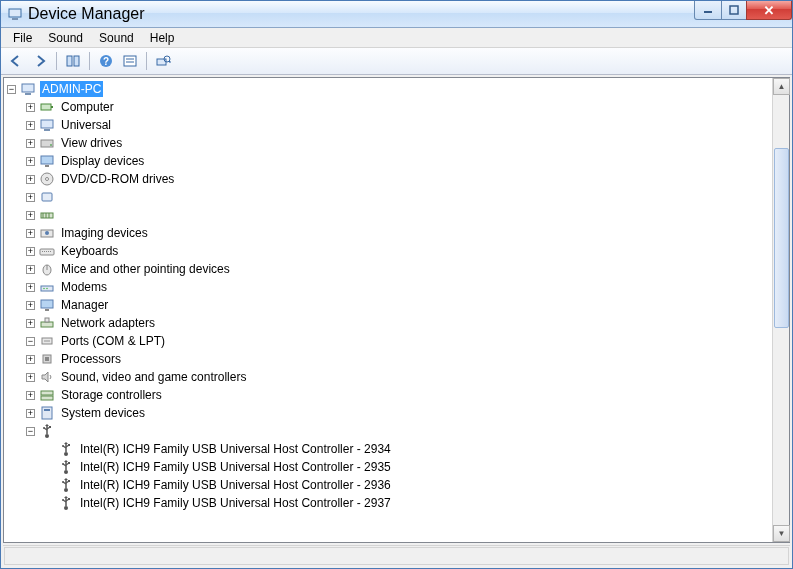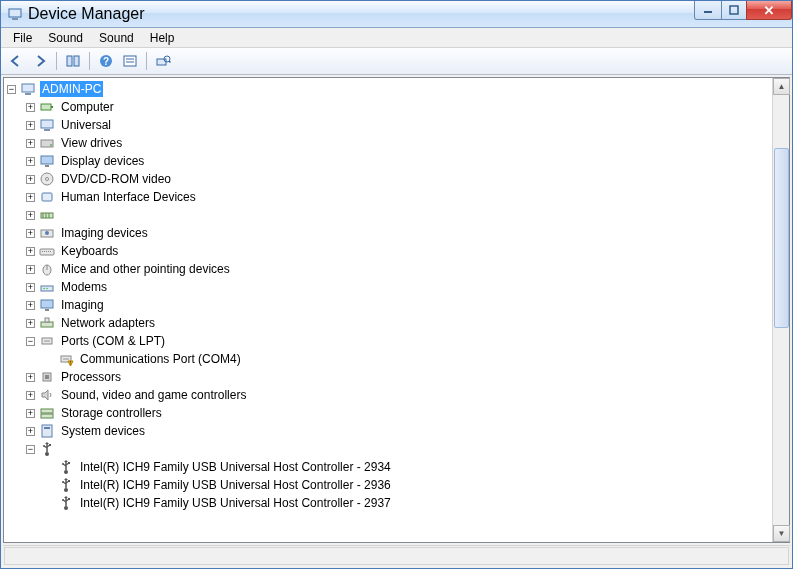"DVD/CD-ROM video" span.node-label { text: video -> drives }
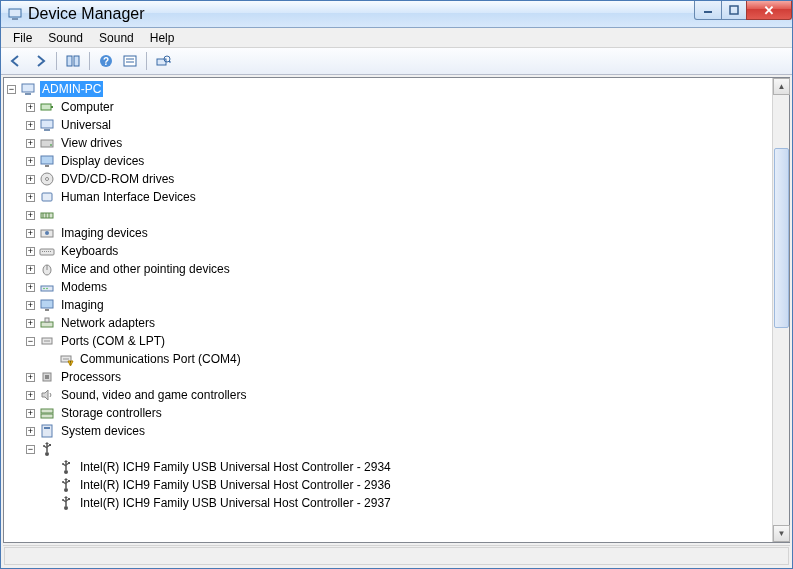"Human Interface Devices" span.node-label { html: <span>Human Interface Devices</span> -> none }
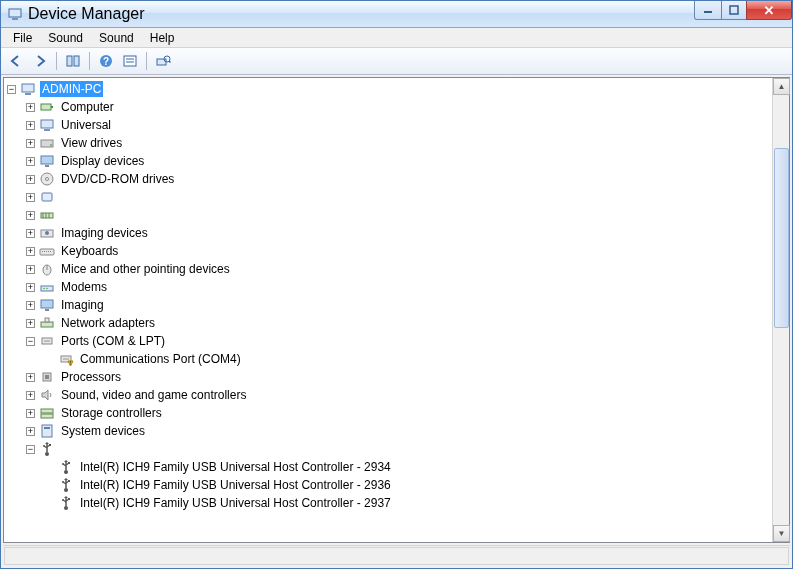"Imaging" span.node-label { text: Imaging -> Manager }
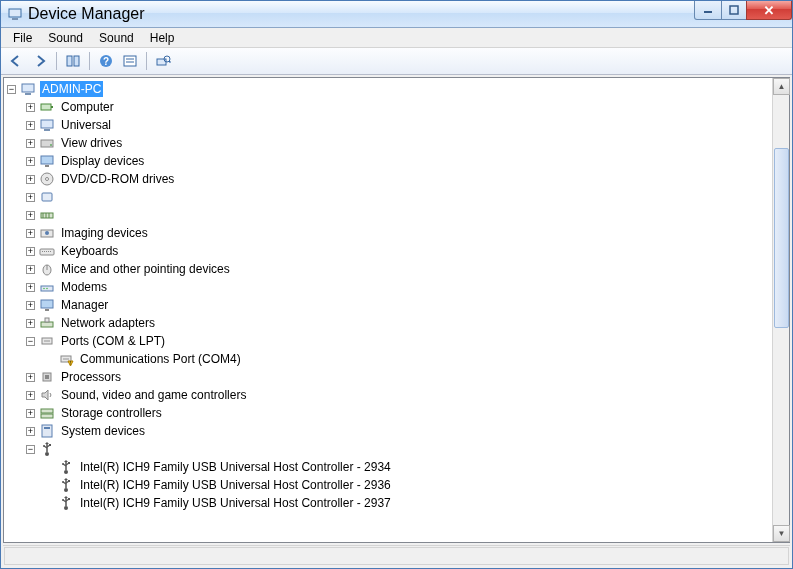"Communications Port (COM4)" div.node { html: <div> <span></span> <span></span> <span> <svg> <rect></rect> <circle></circle> <circle></circle> <circle></circle> <path></path> <text>!</text> </svg> </span> <span>Communications Port (COM4)</span> </div> -> none }
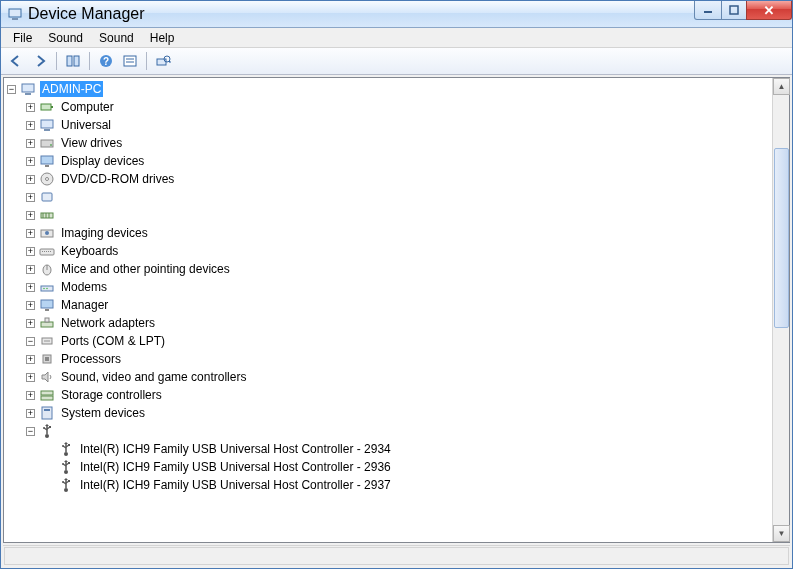"Intel(R) ICH9 Family USB Universal Host Controller - 2935" div.node { html: none -> <div> <span></span> <span></span> <span> <svg> <circle></circle> <line></line> <path></path> <circle></circle> <rect></rect> <path></path> </svg> </span> <span>Intel(R) ICH9 Family USB Universal Host Controller - 2935</span> </div> }
